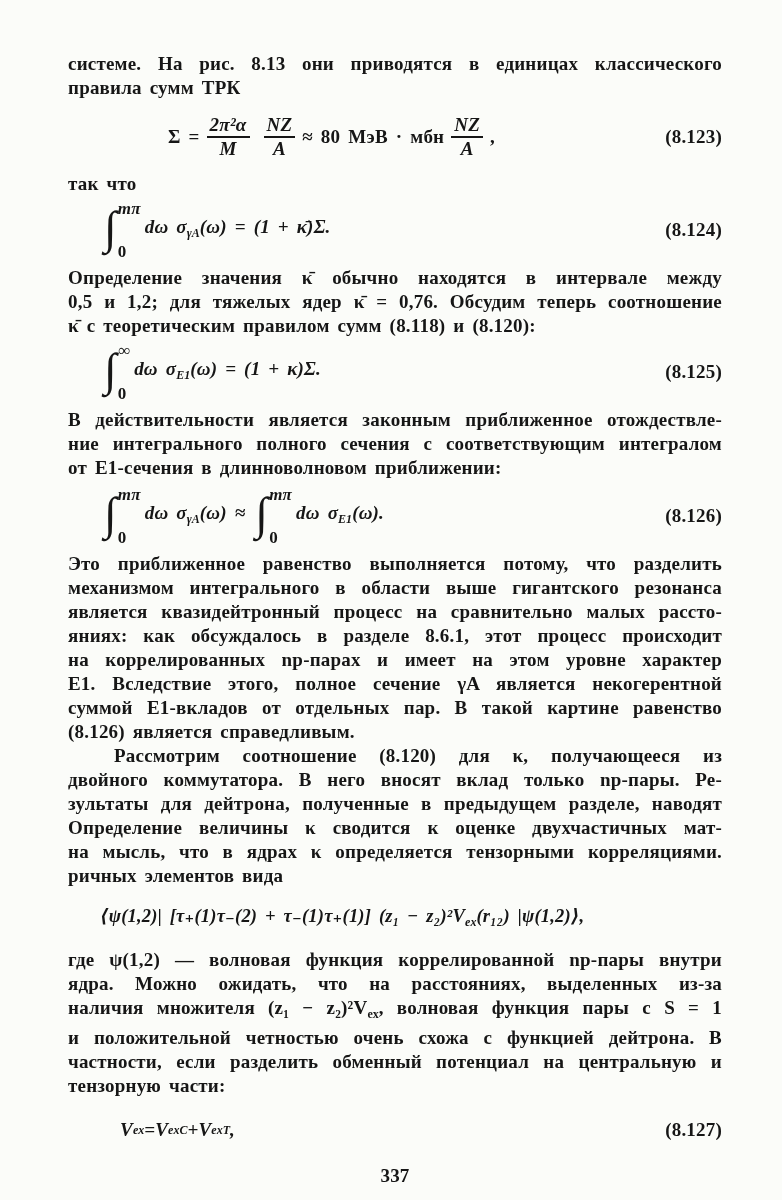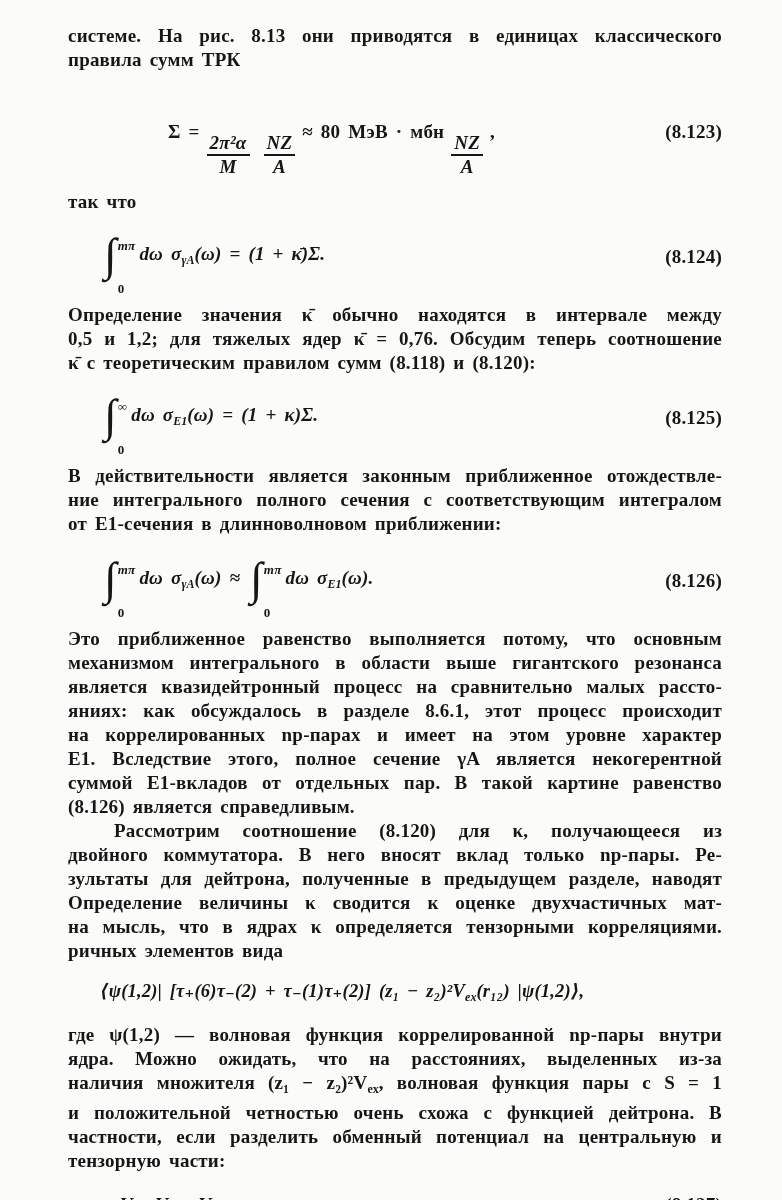"системе. На рис. 8.13 они" .page { padding: 24px 60px 0 68px -> 52px 60px 0 68px }
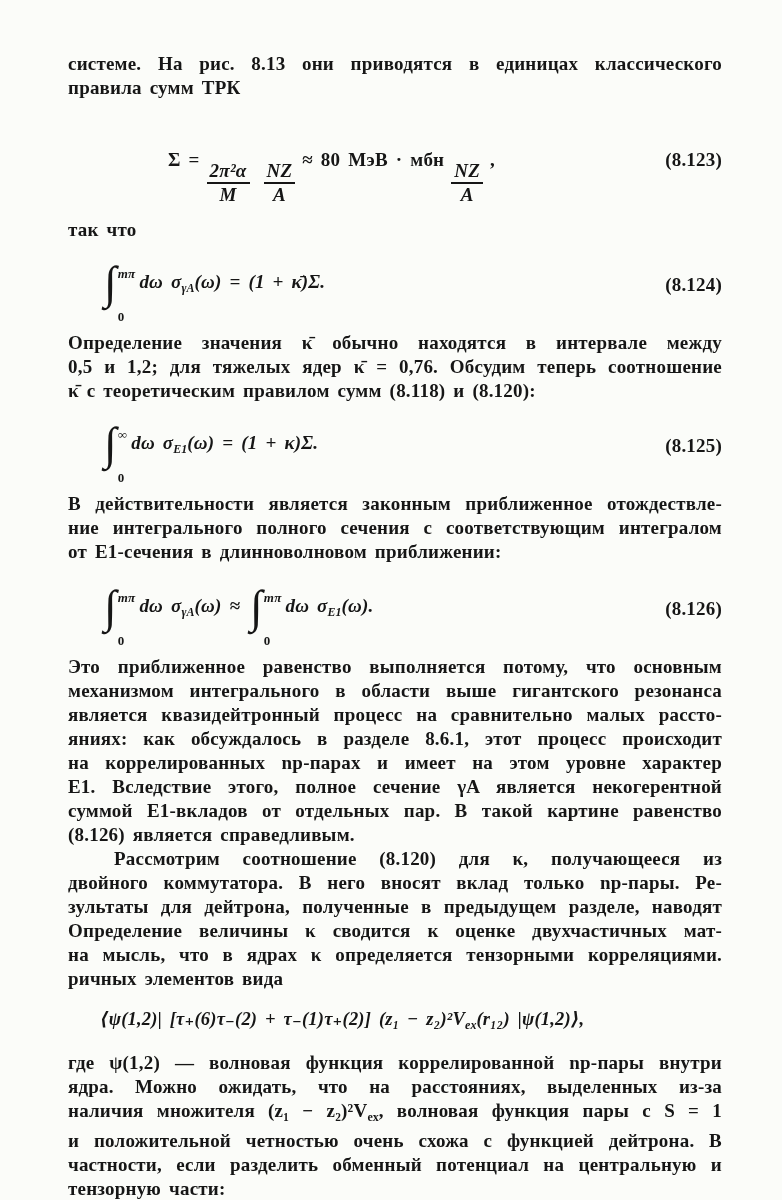"2π²α" .frac .fn { margin-top: 46px -> none }
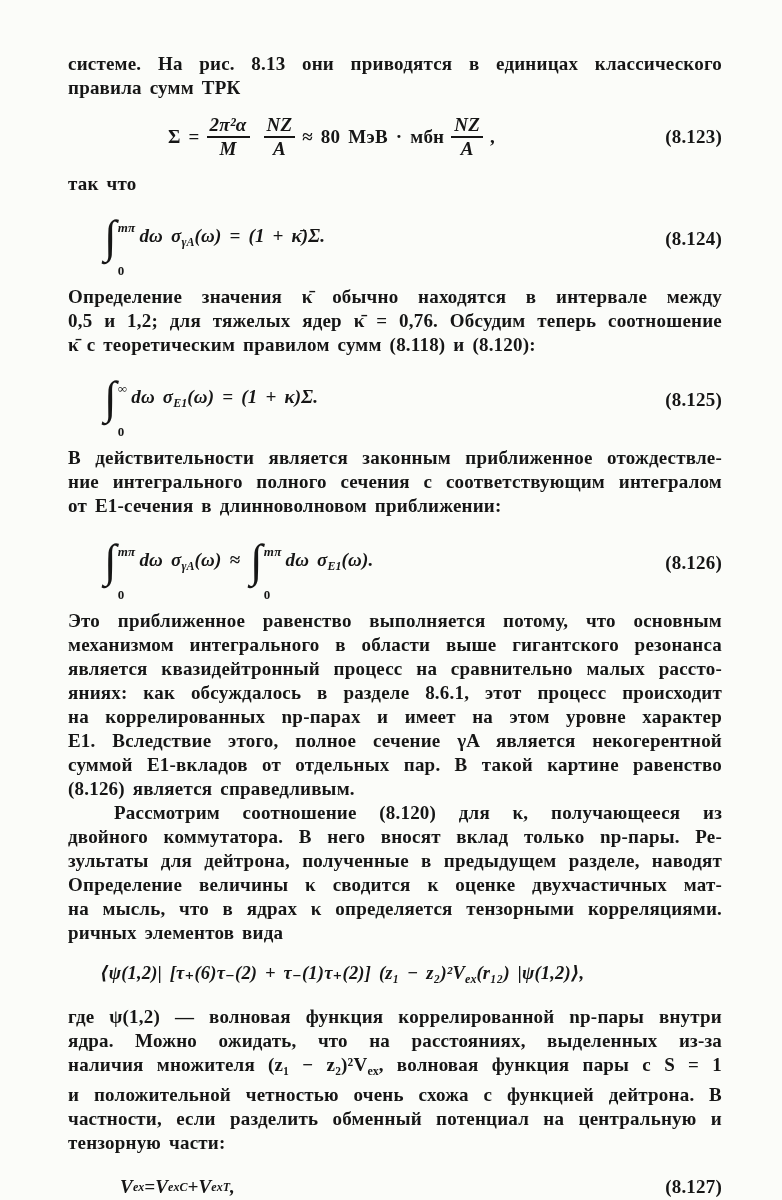"mπ" .lims { font-size: 13px -> 17px; margin-top: 19px -> none }
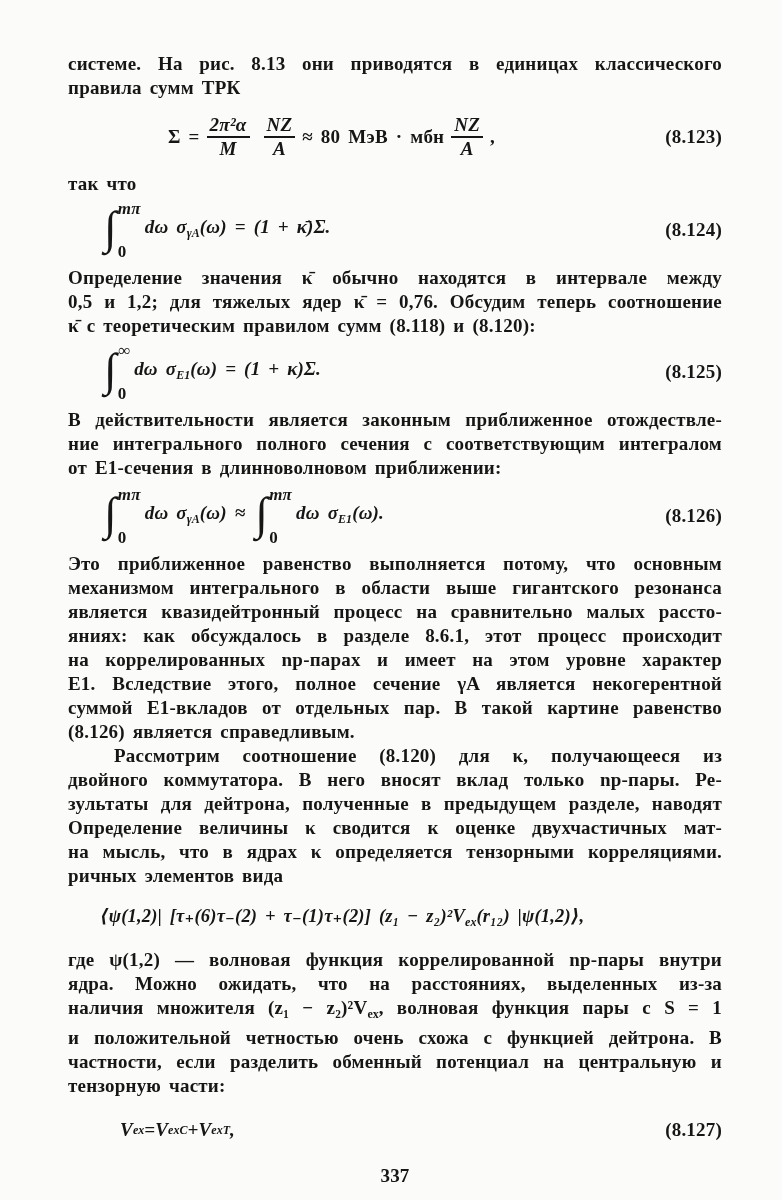"Это приближенное равенство выполняется" div.tl { text: основным -> разделить }
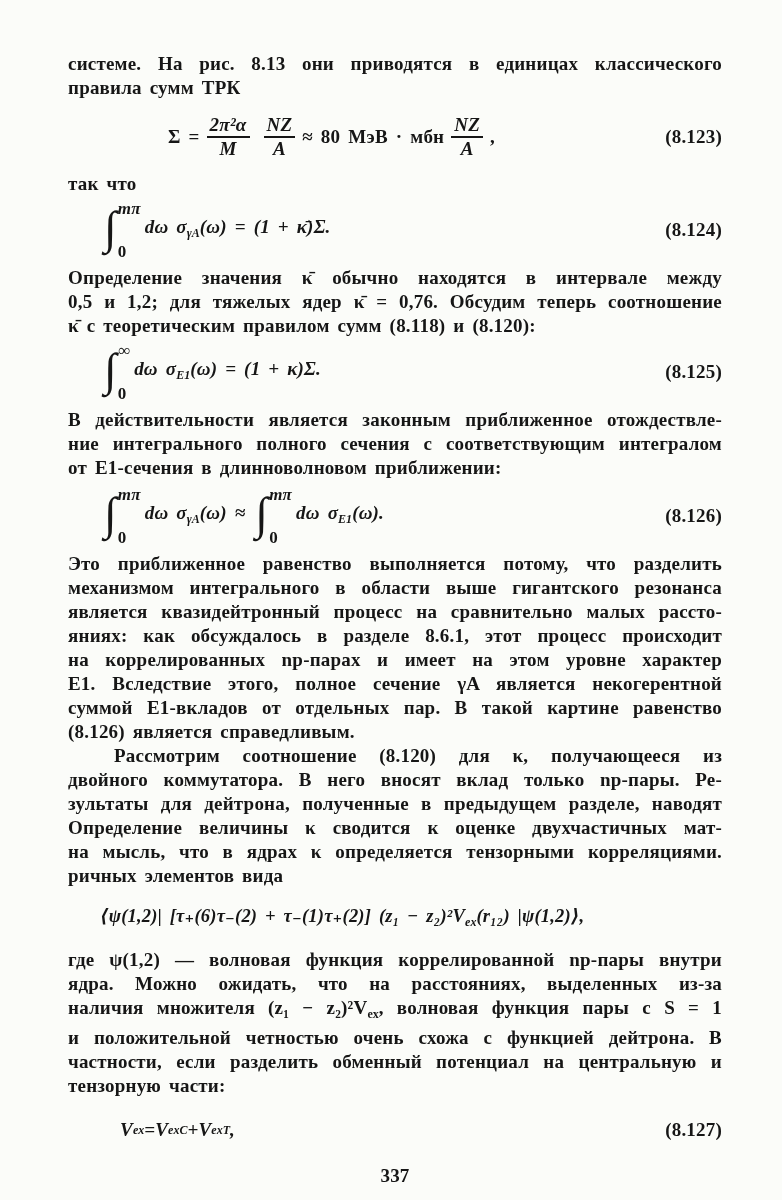"⟨ψ(1,2)| [τ₊(6)τ₋(2) + τ₋(1)τ₊(2)] (z₁" span { text: 6)τ₋(2) + τ₋(1)τ₊(2 -> 1)τ₋(2) + τ₋(1)τ₊(1 }
